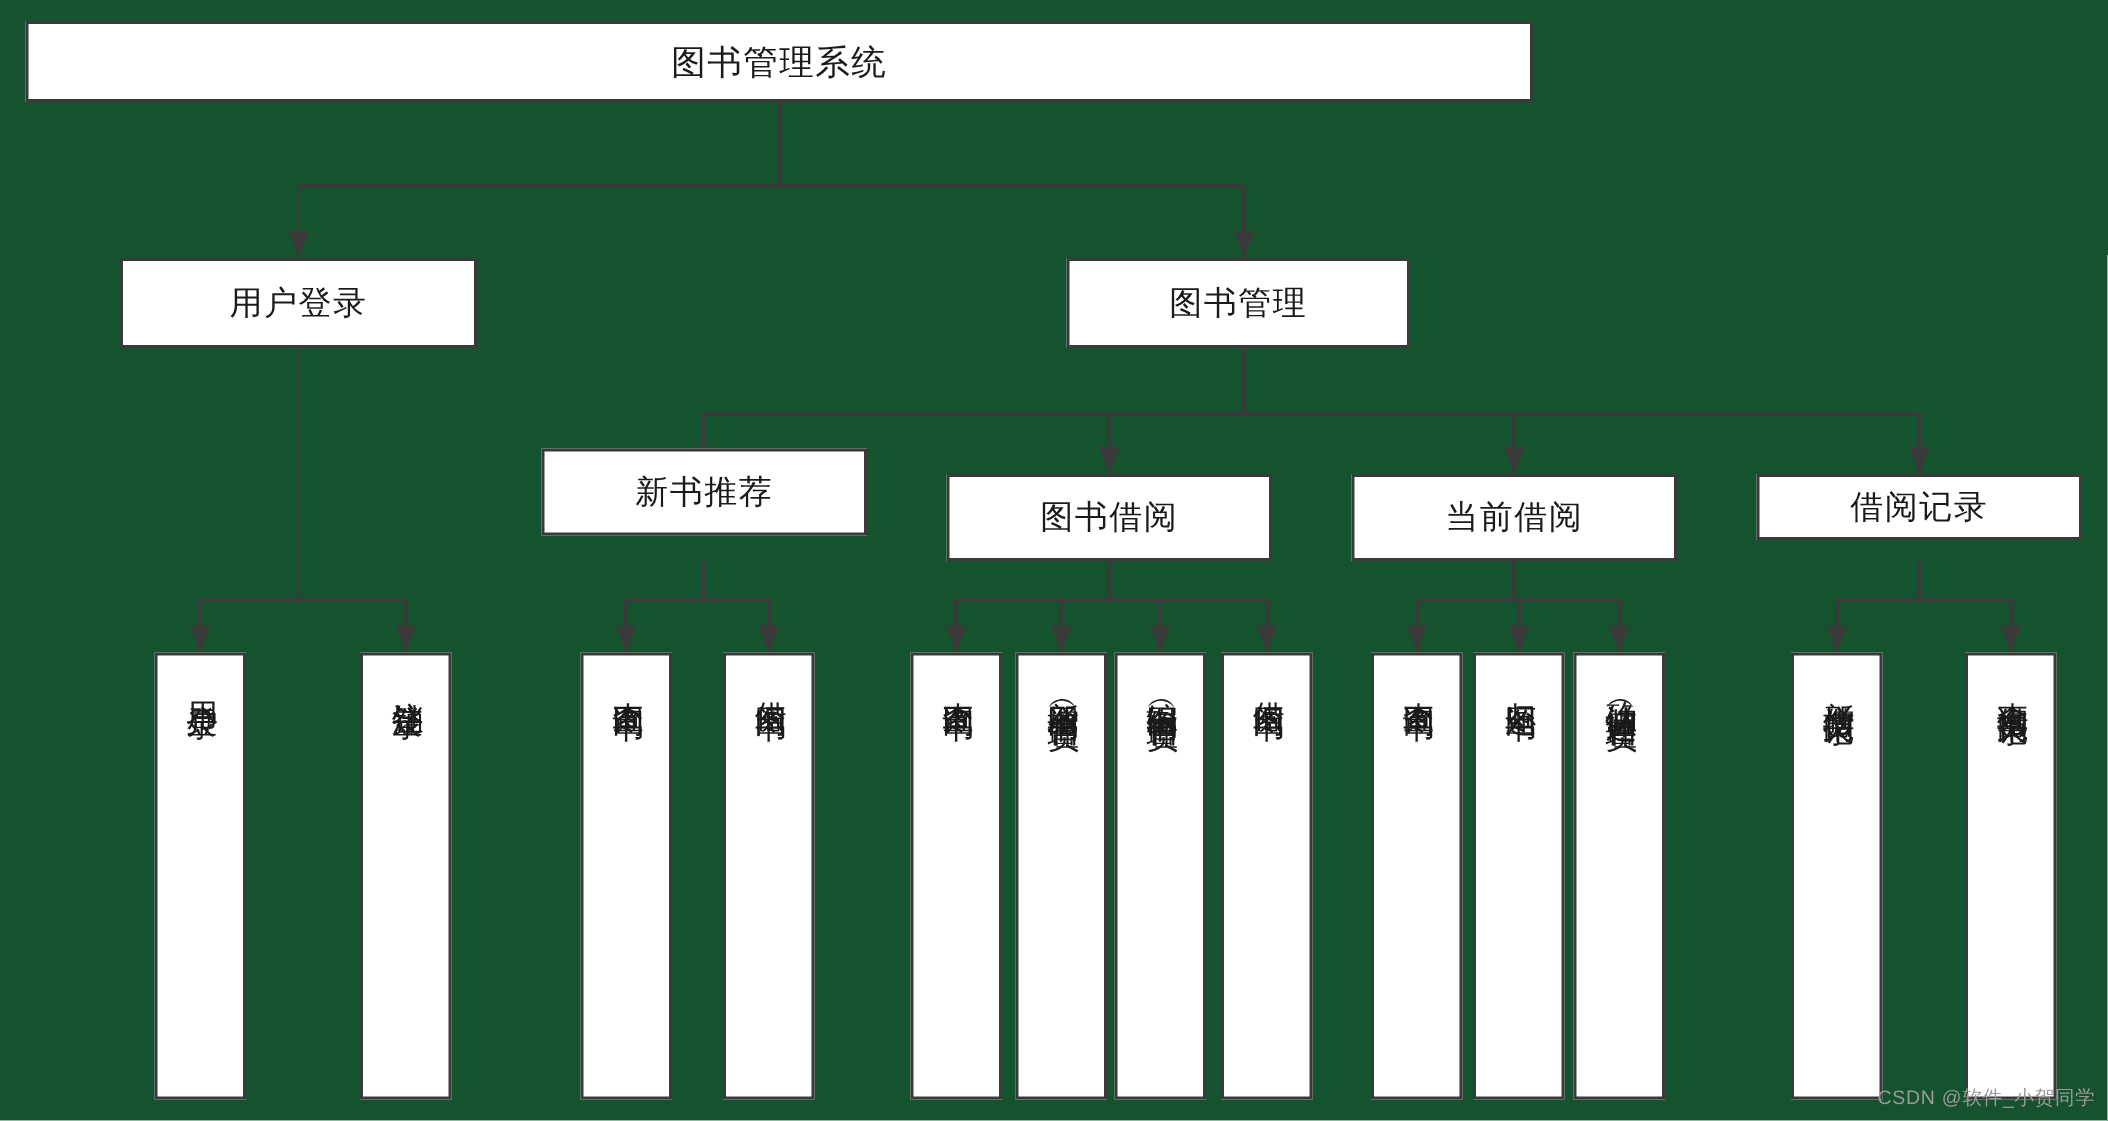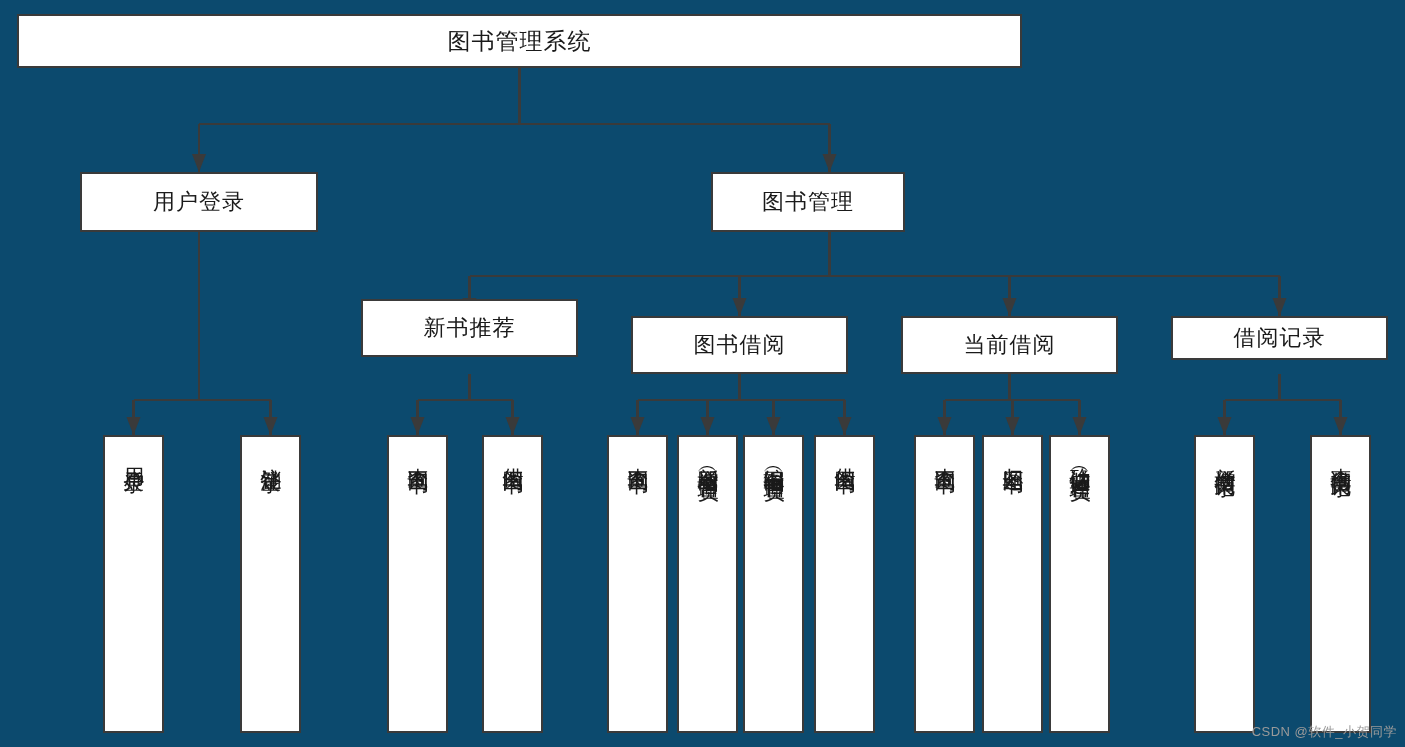"图书管理系统" #diagram-root { background: #0c4a6e -> #14532d }
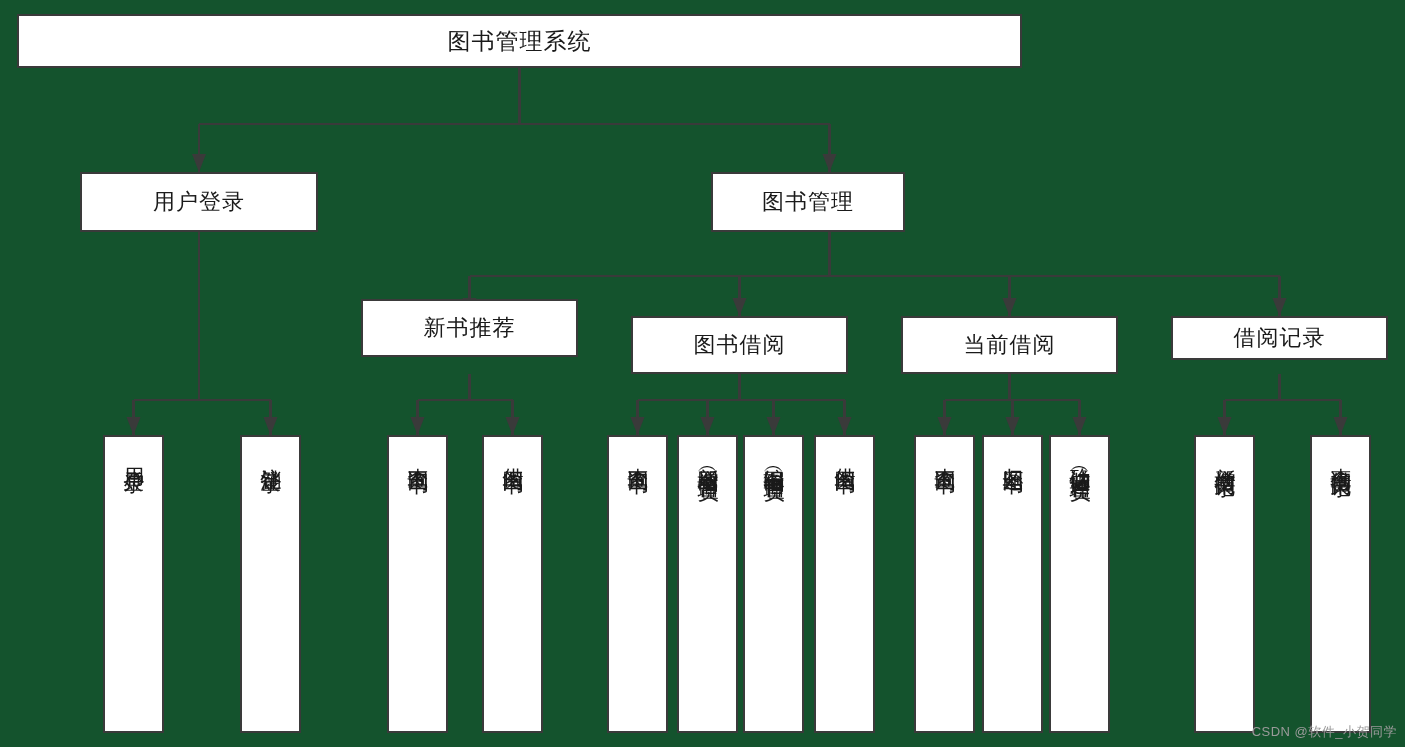"图书管理" div.node { width: 194px -> 229px }
